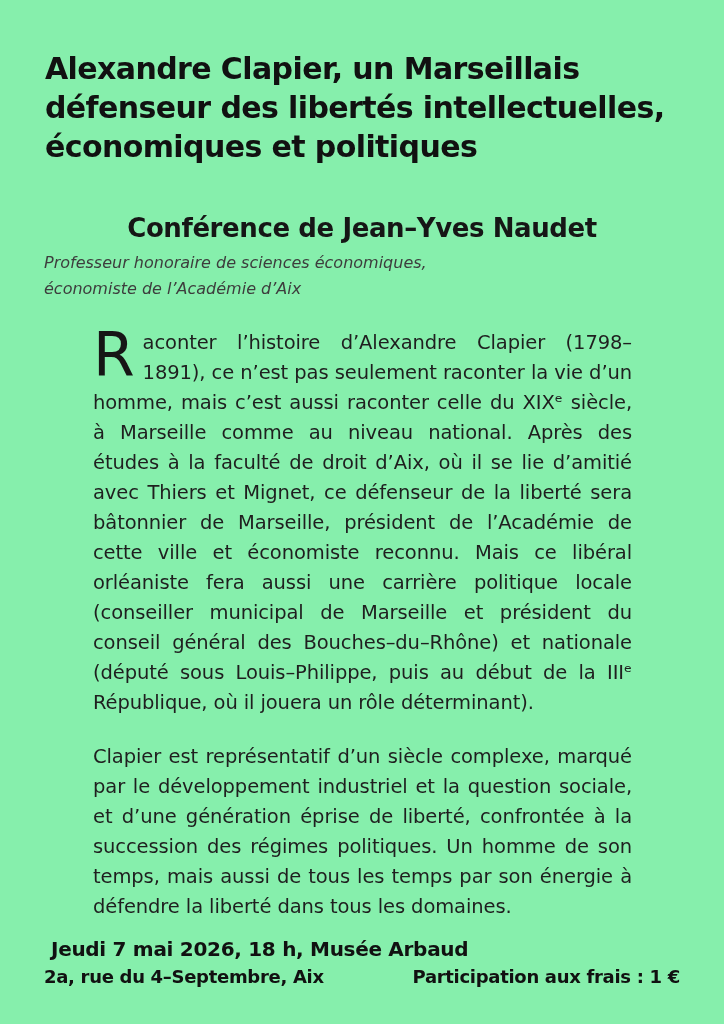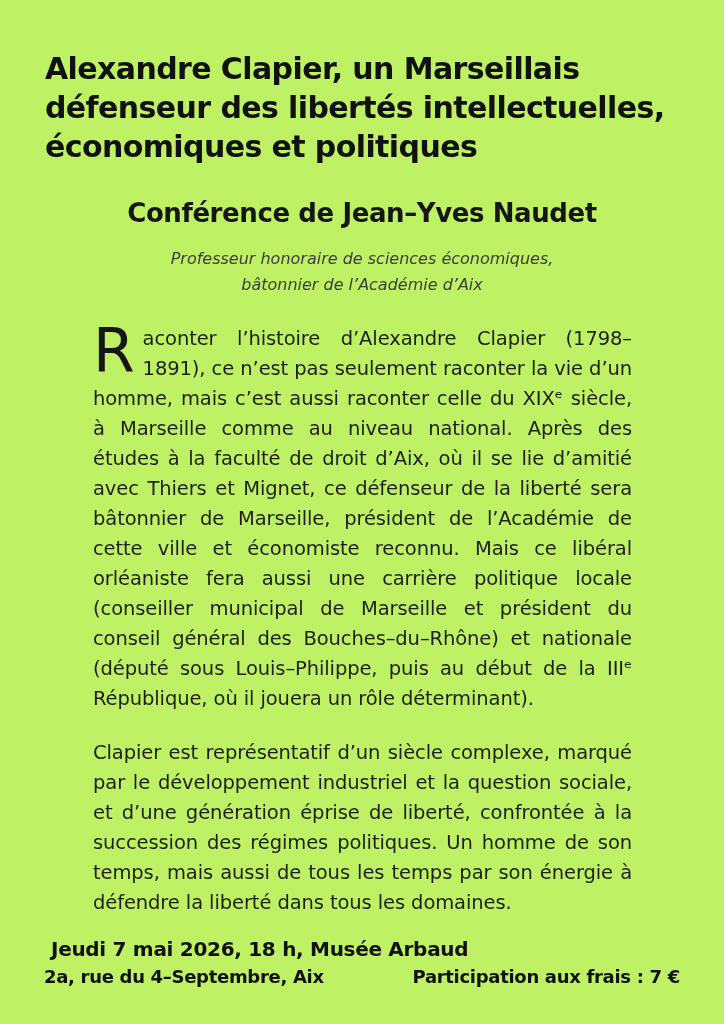"Alexandre Clapier, un Marseillais" .page { background: #bef264 -> #86efac }
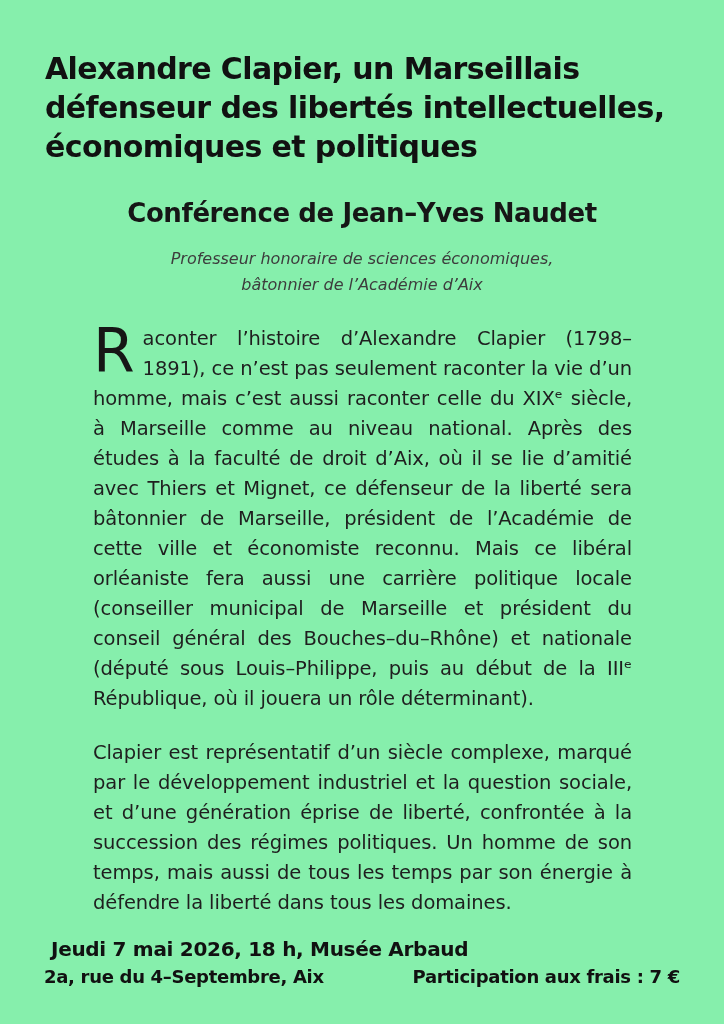"Conférence de Jean–Yves Naudet" .subtitle { margin-top: 32px -> 47px }
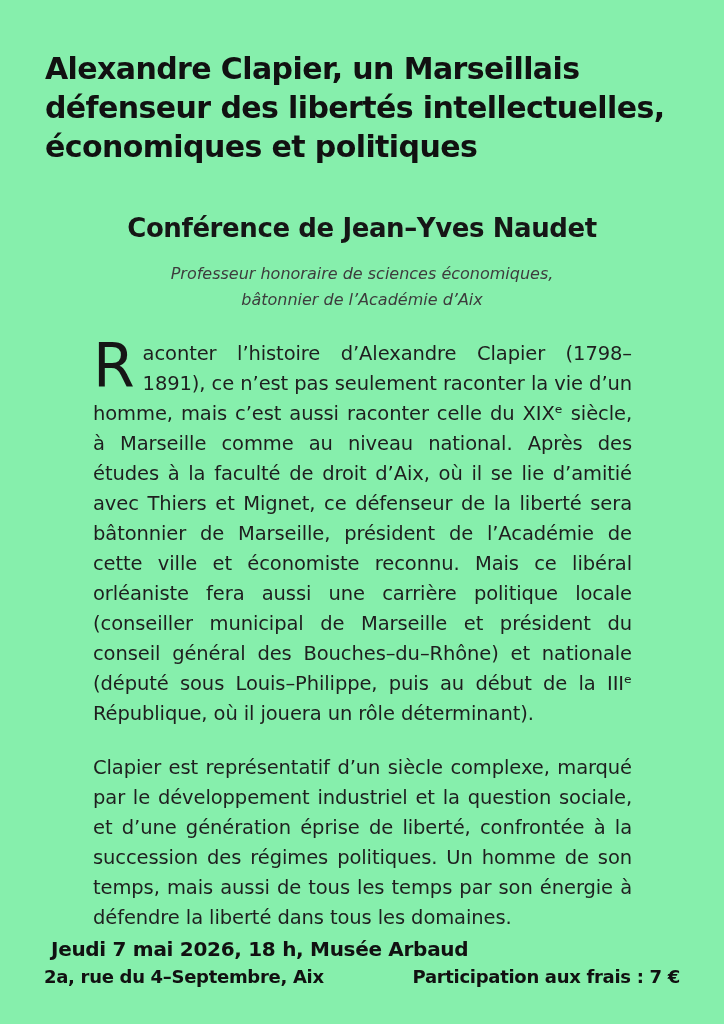"Professeur honoraire de sciences" .speaker { margin-top: 18px -> 7px; text-align: center -> none }
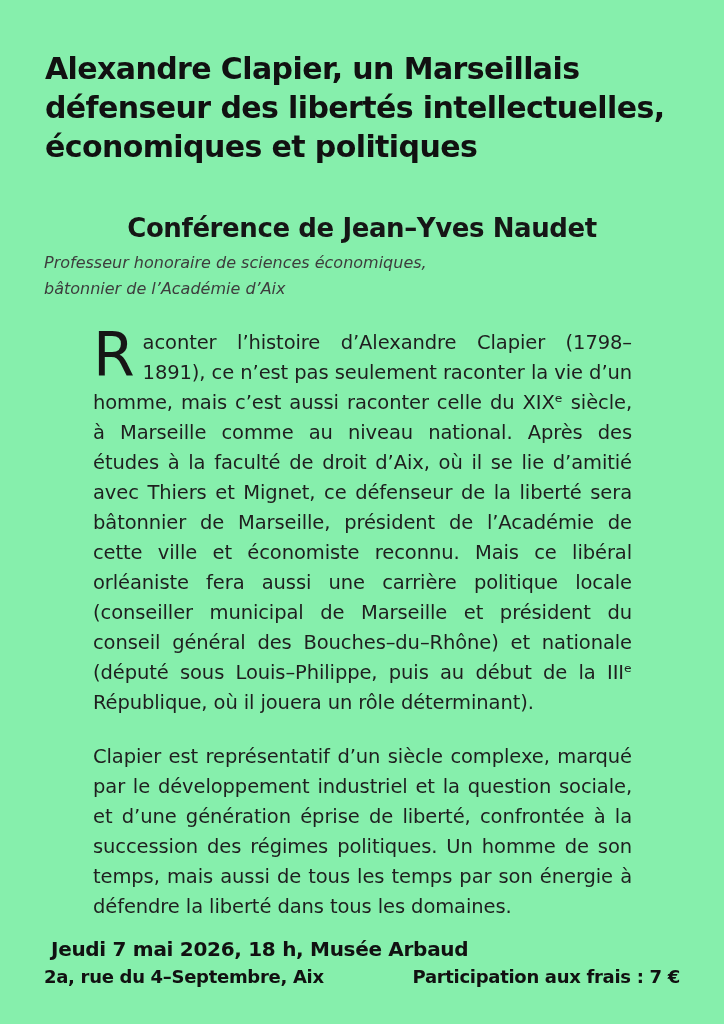"bâtonnier de l’Académie d’Aix" div { text: bâtonnier -> économiste }
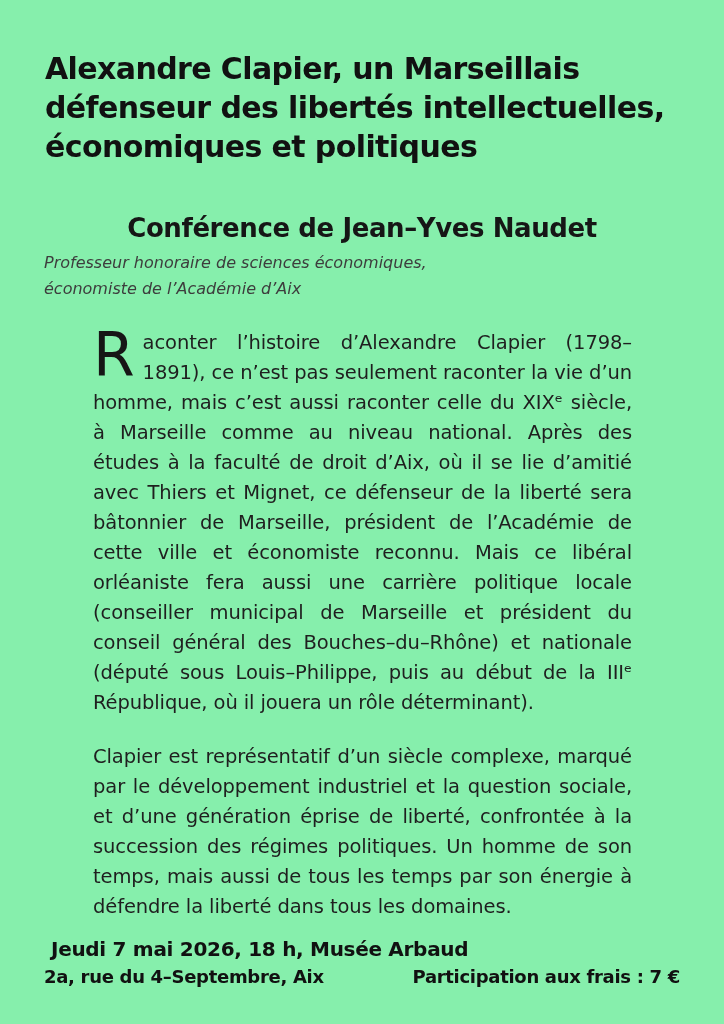"Participation aux frais : 7" span { text: 7 -> 1 }
